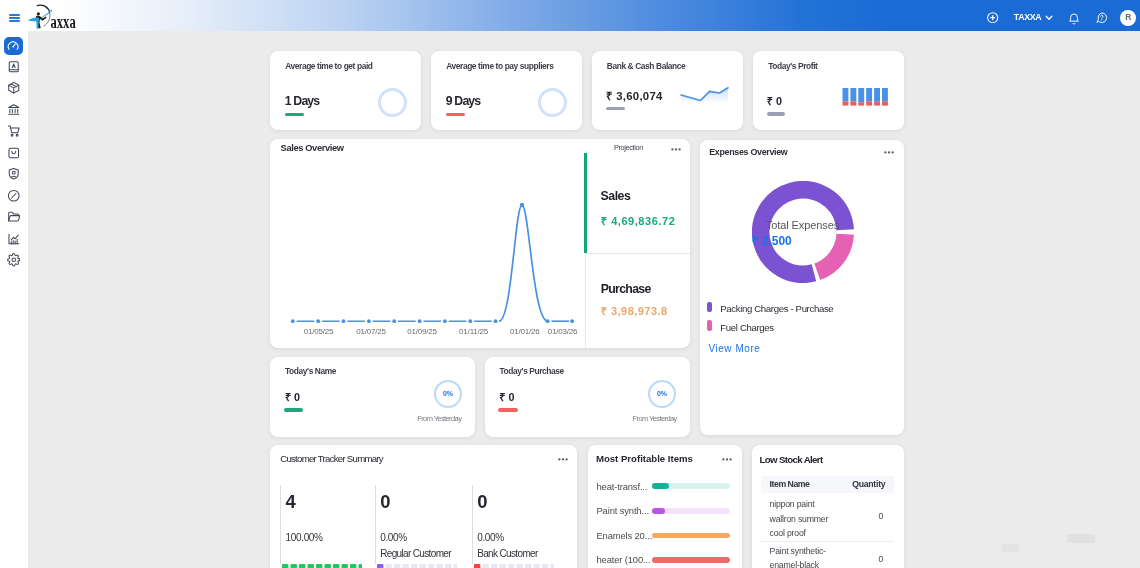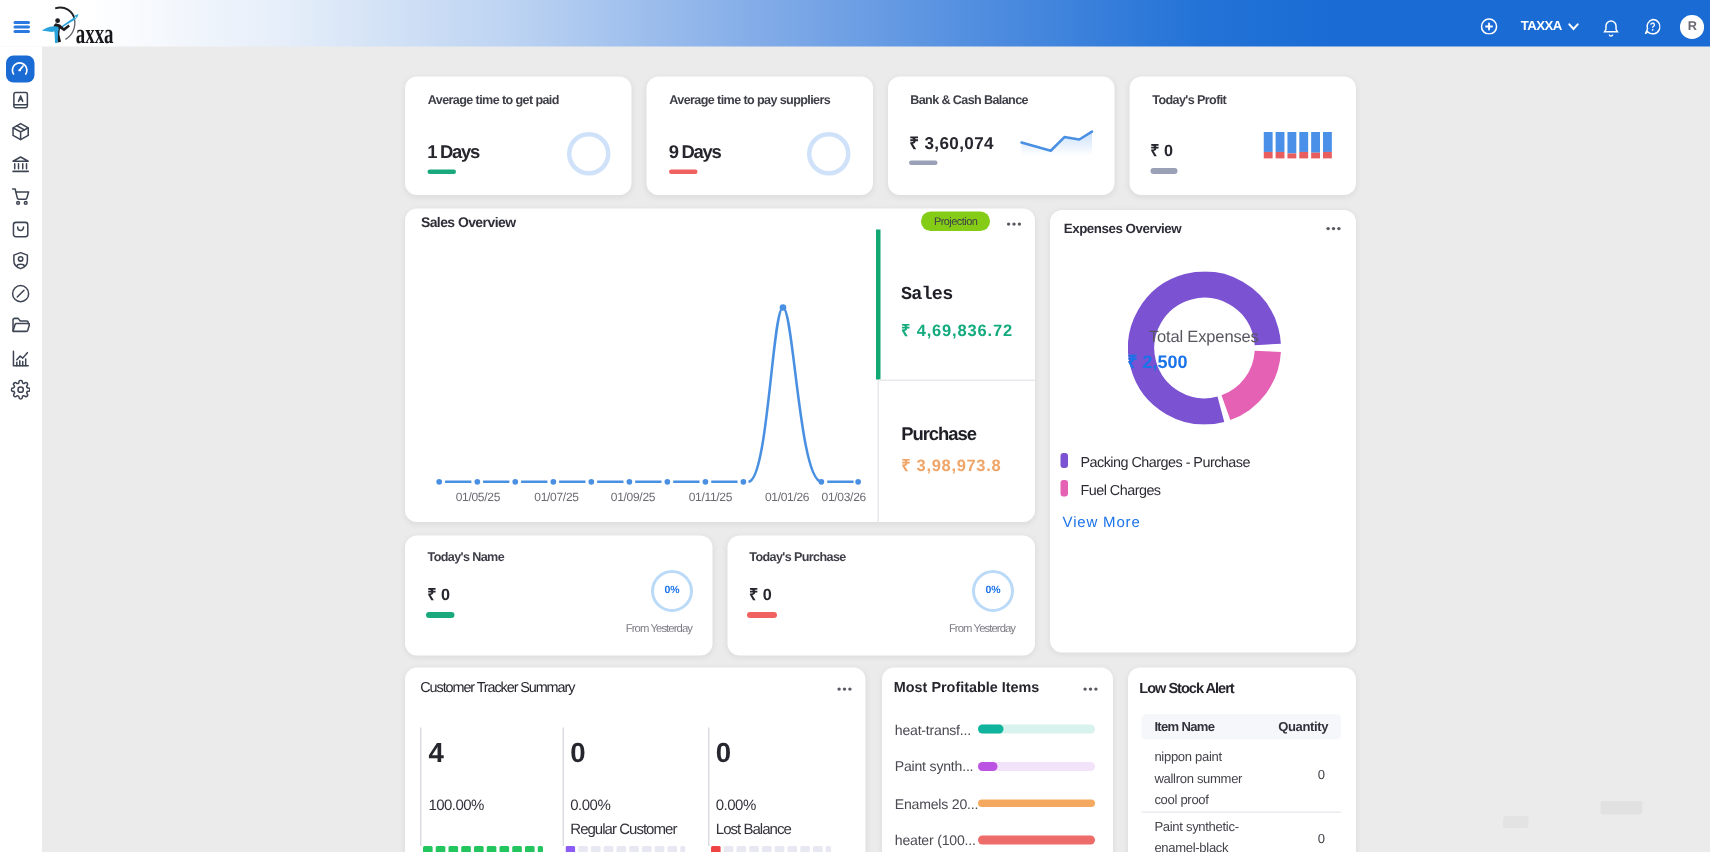"Projection" div.abs { background: #84cc16 -> #ffffff; text-align: center -> left }
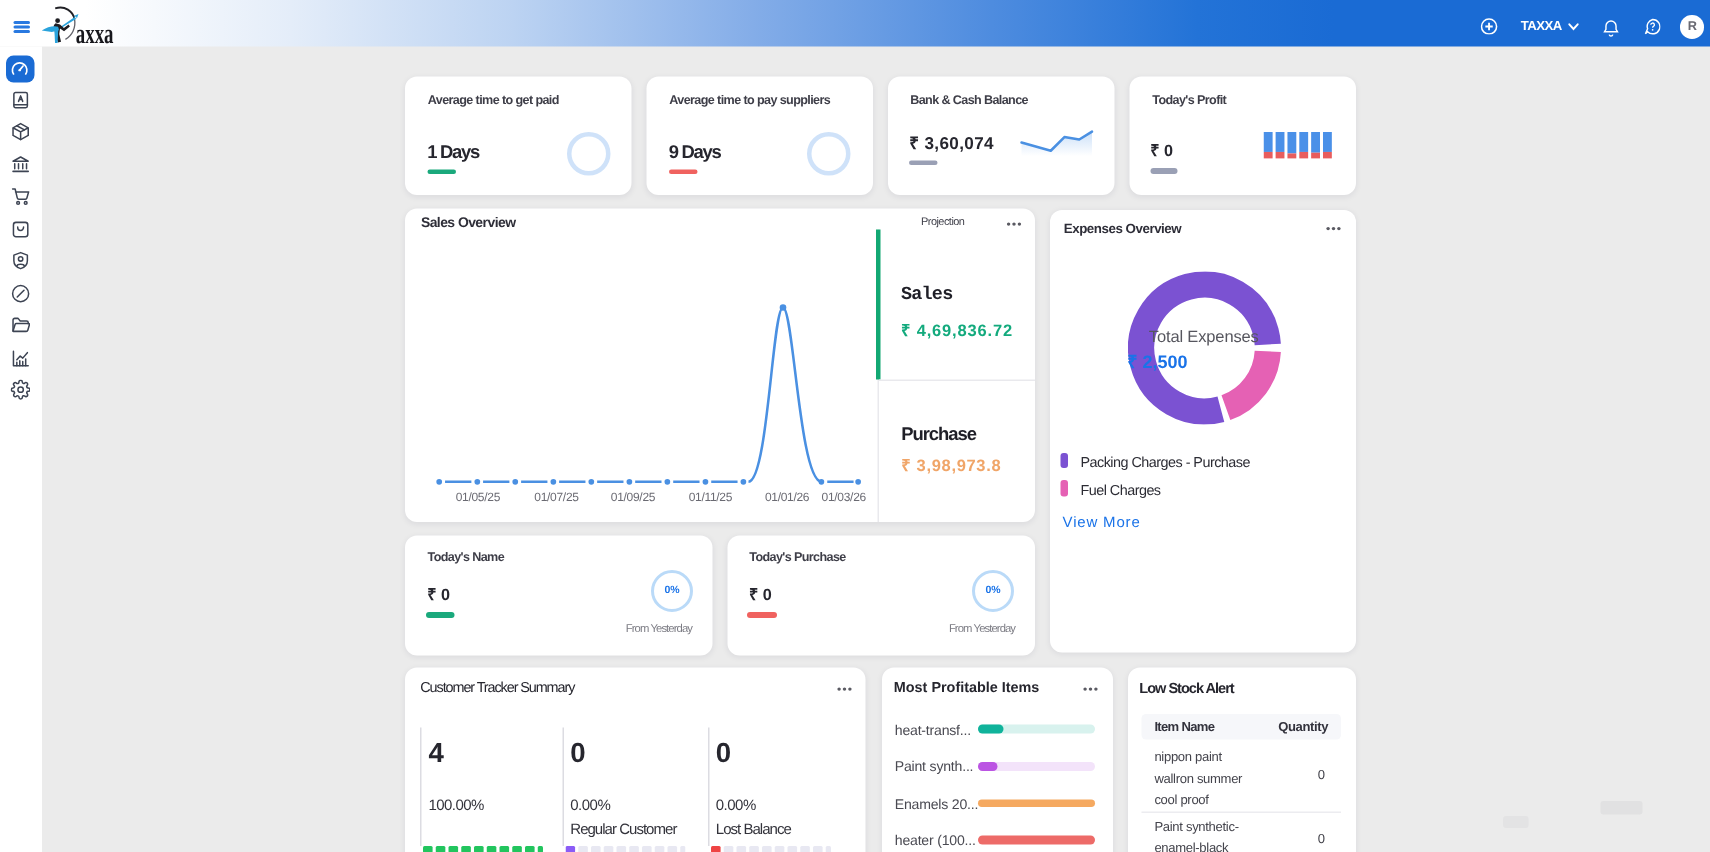"Sales" div.abs { font-family: Liberation Mono, monospace -> none }
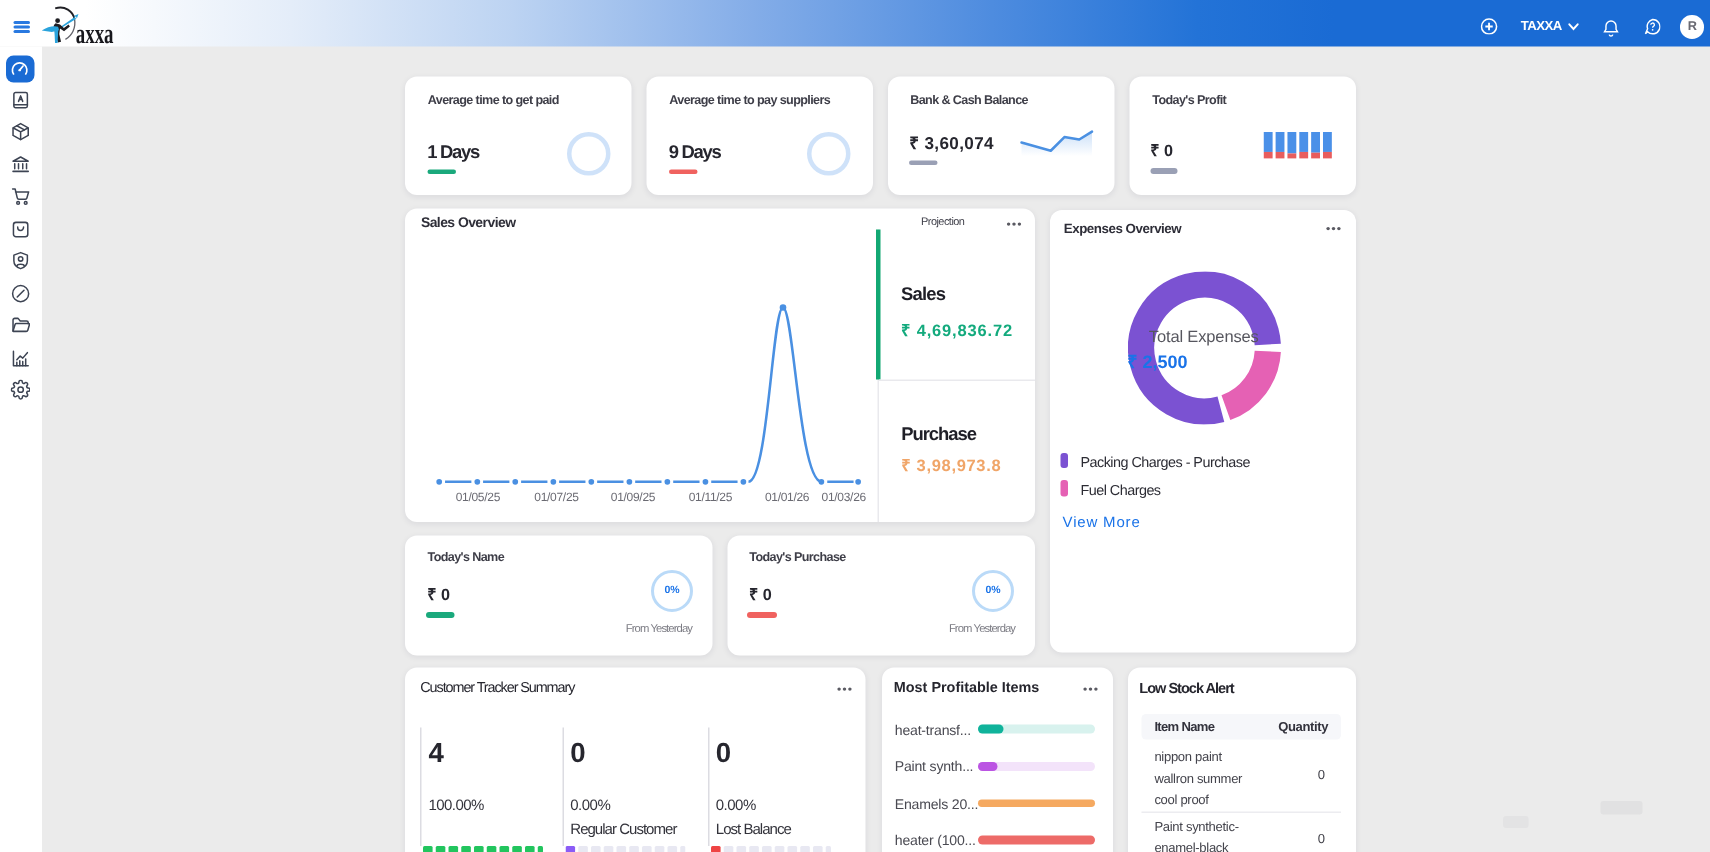"Lost Balance" div.abs { text: Lost Balance -> Bank Customer }
